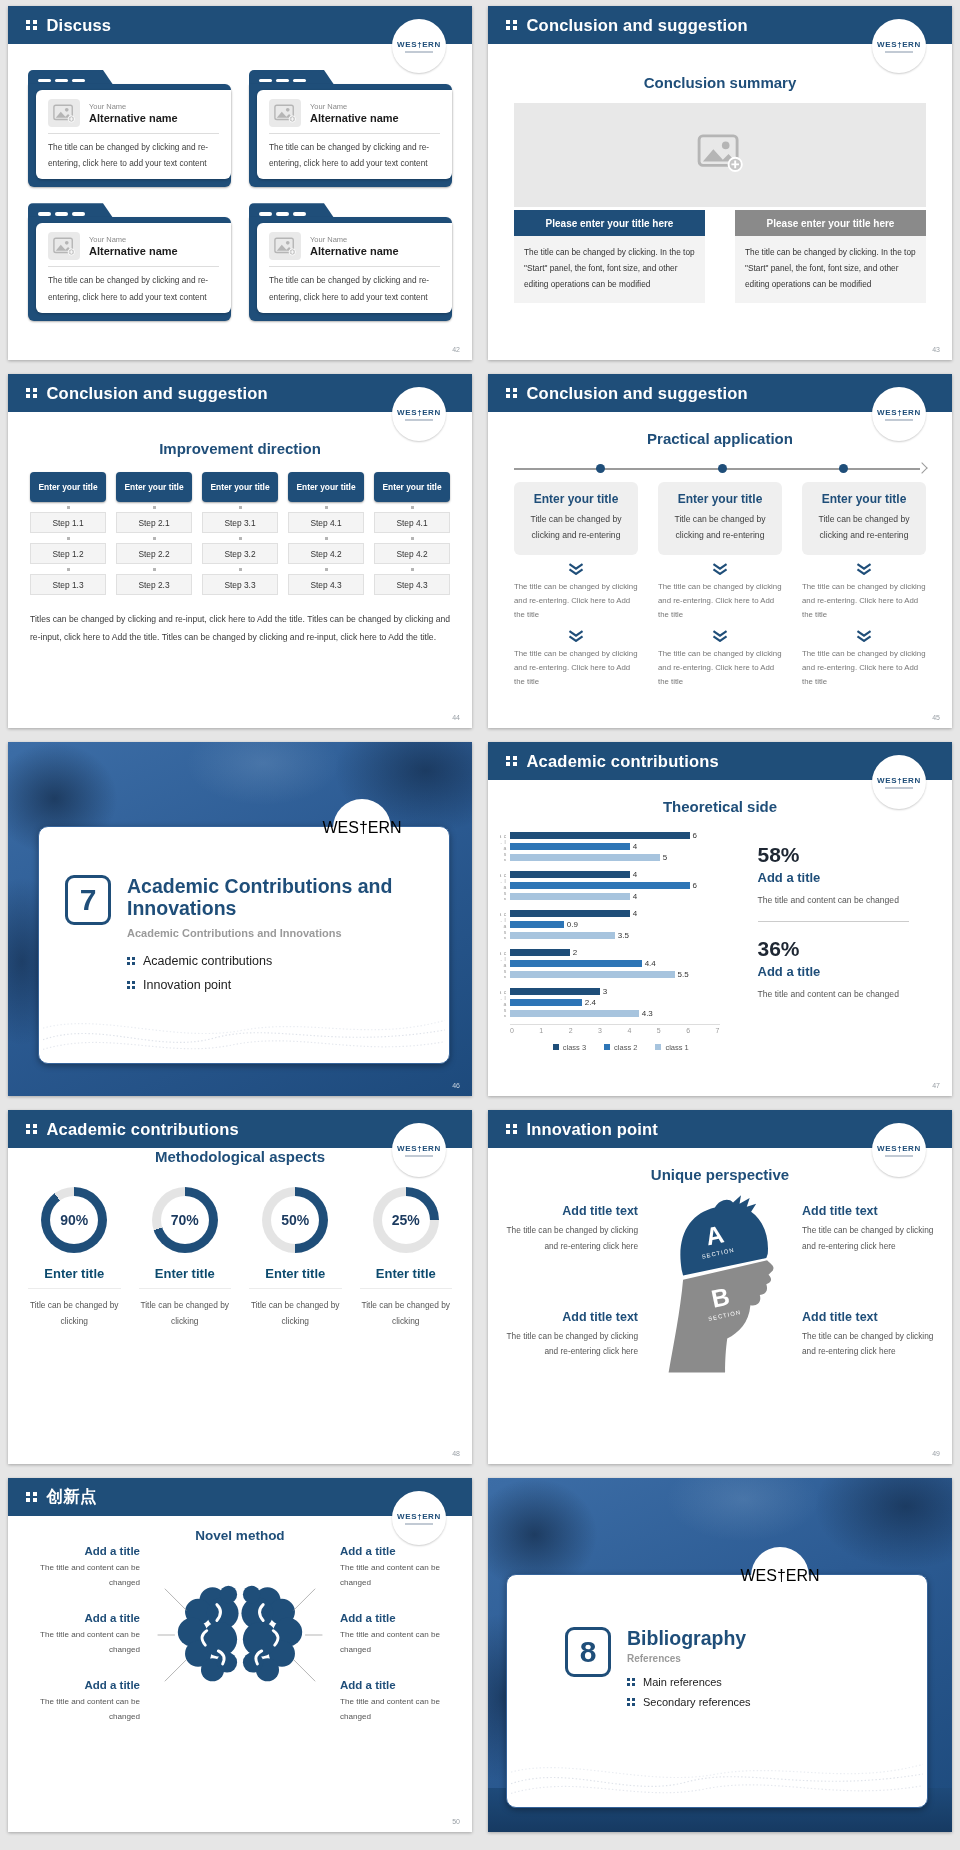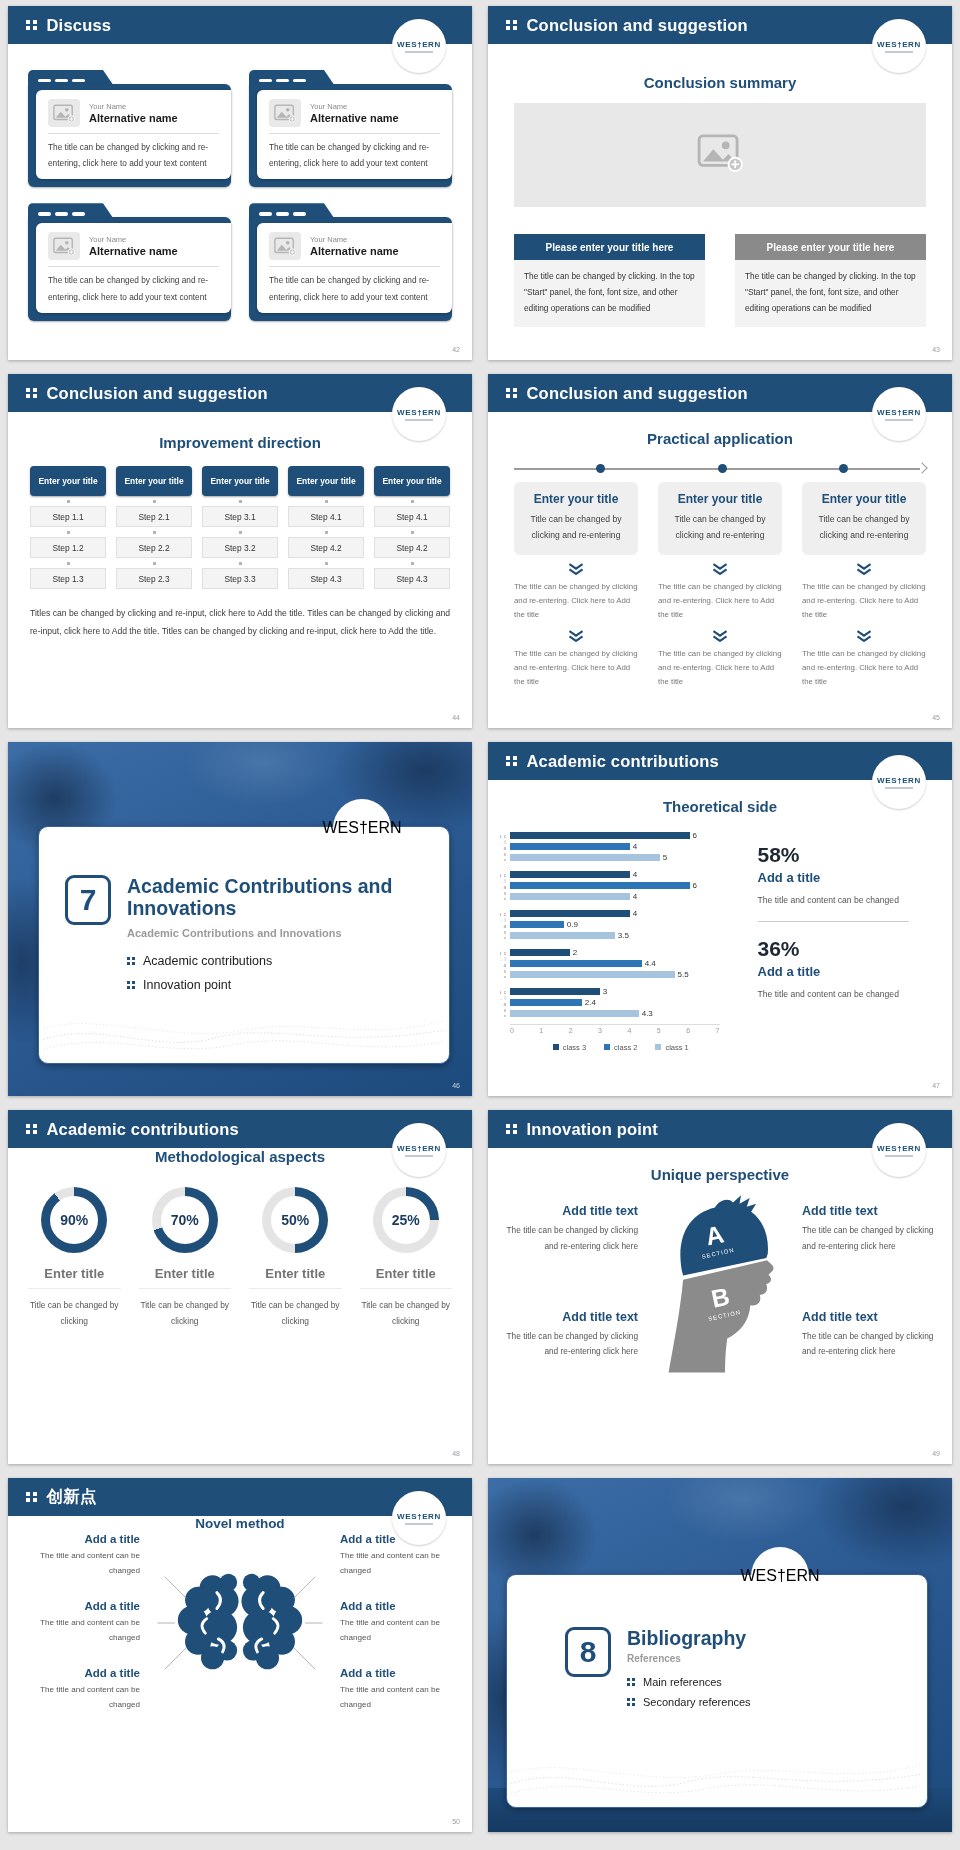"Please enter your title here" .c2-cols { margin-top: 27px -> 3px }
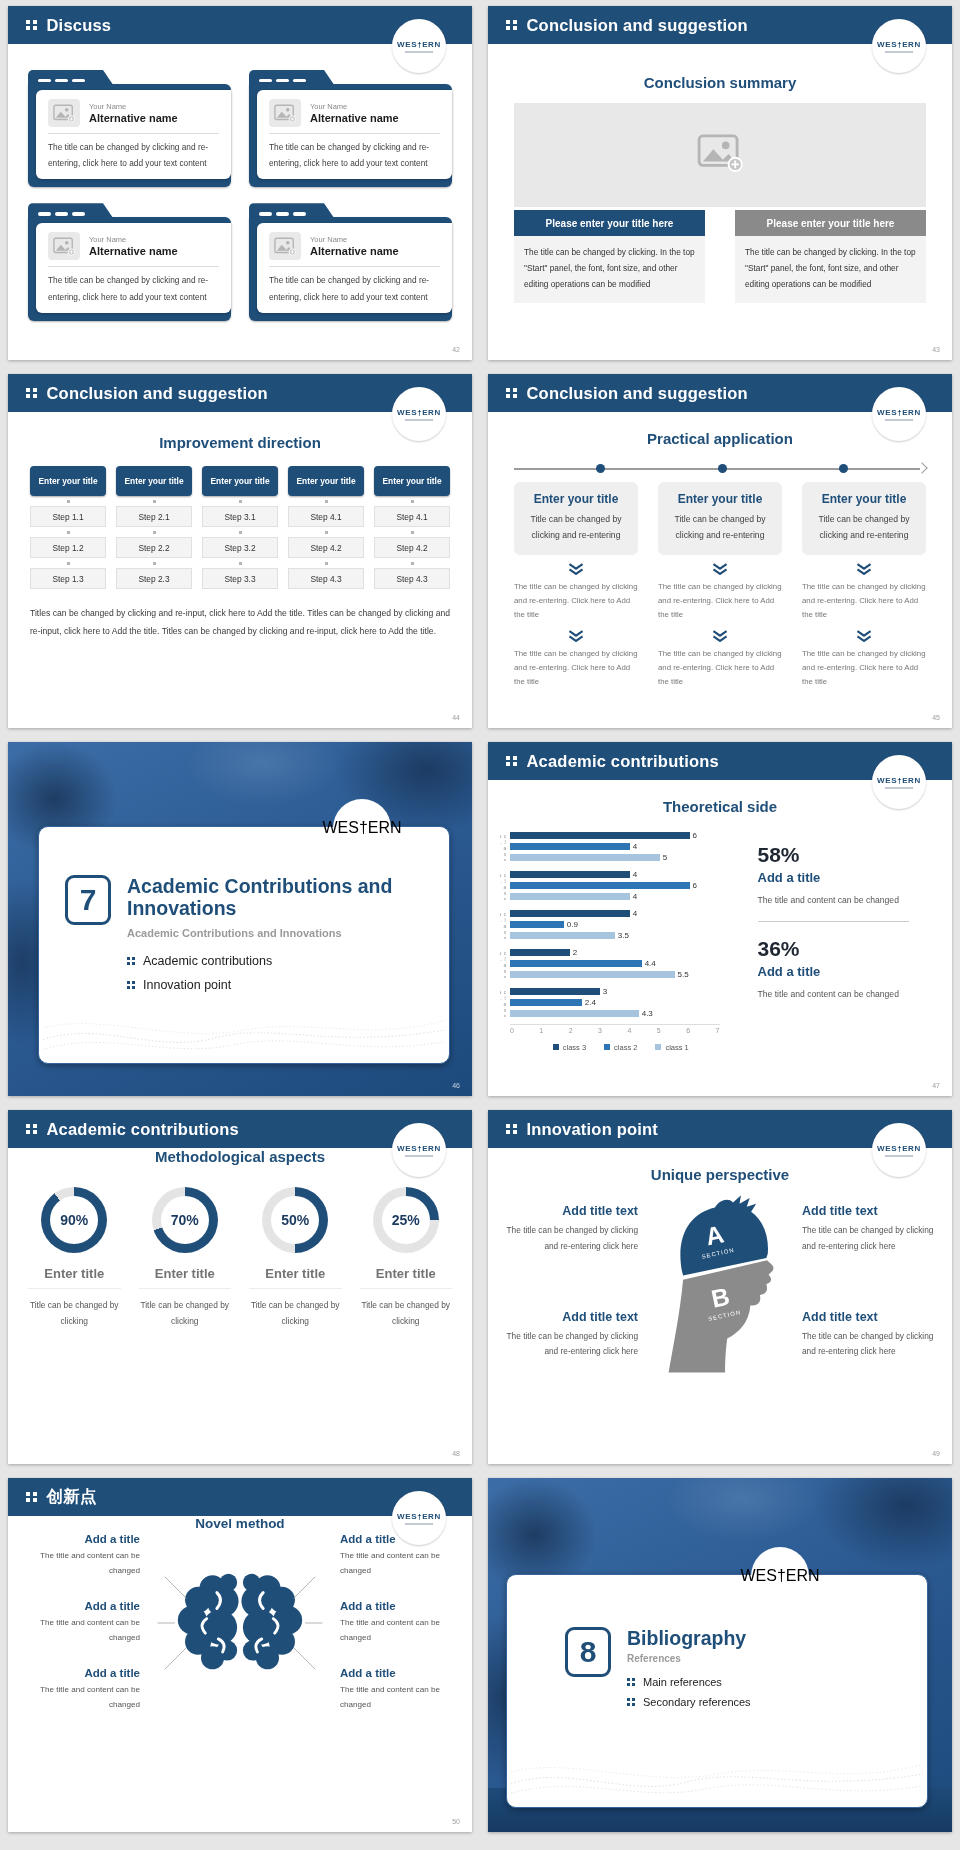"Improvement direction" .c3 { padding: 22px 22px 0 -> 28px 22px 0 }
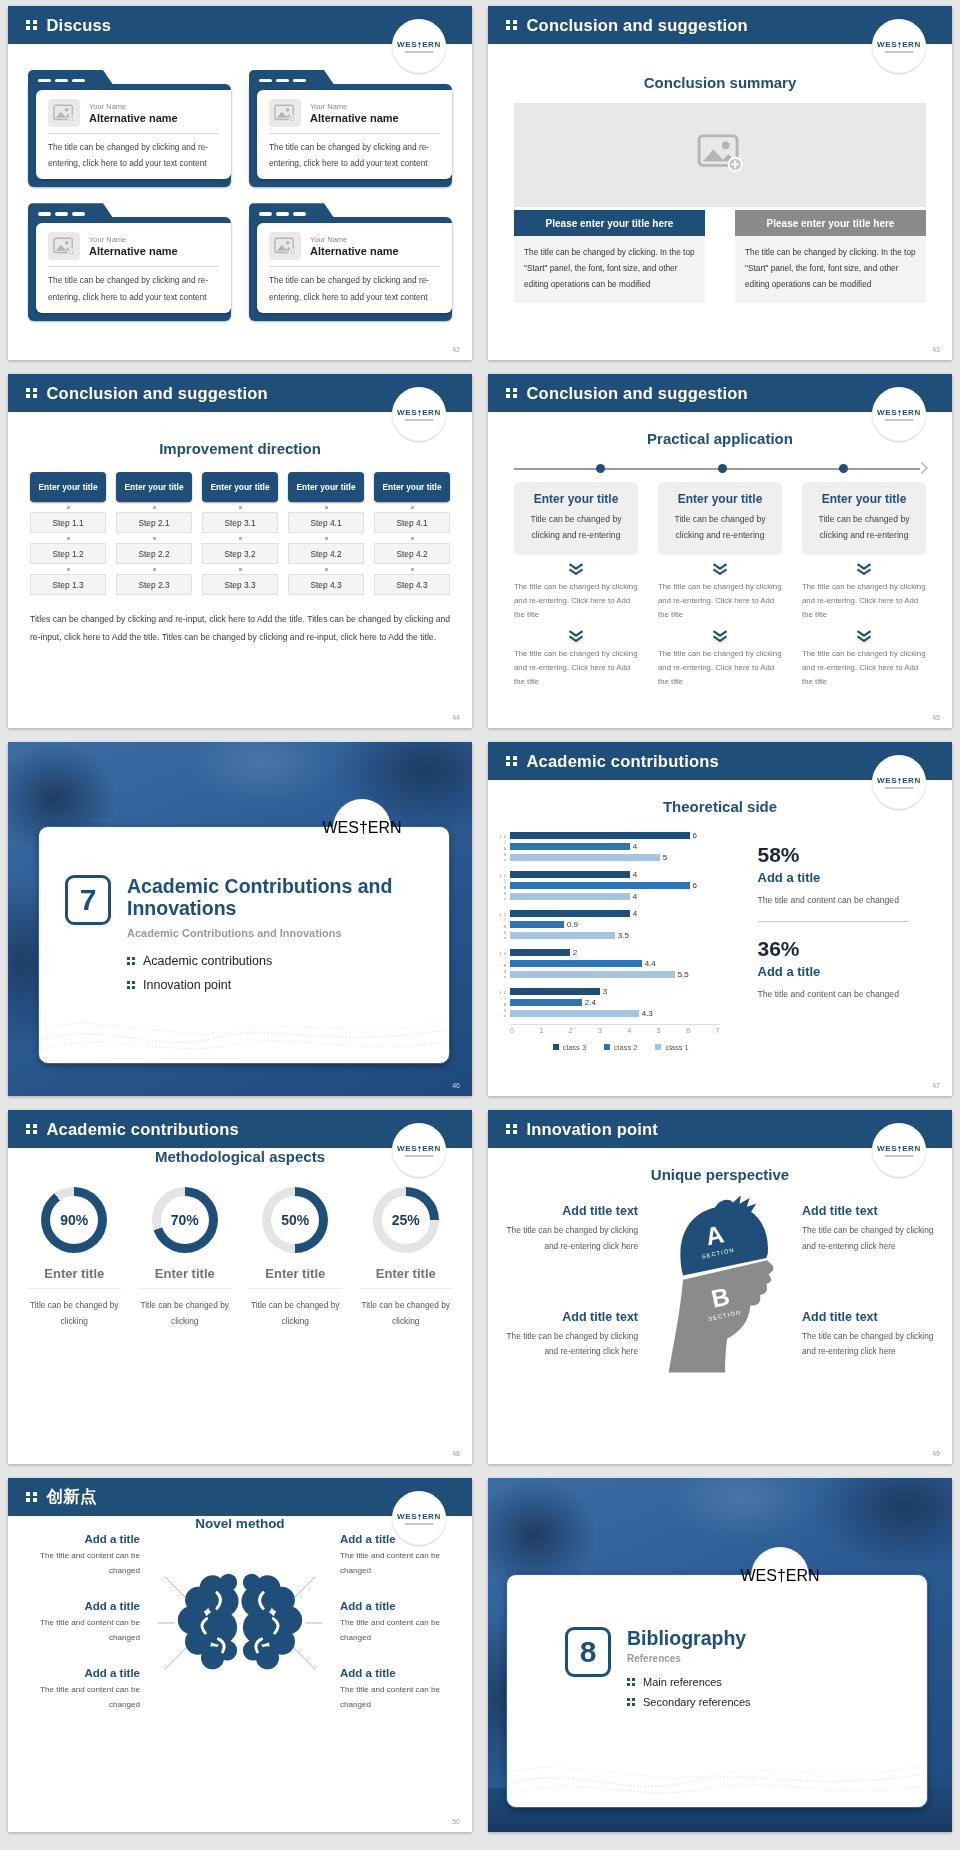"Enter title" .d-title { color: #737373 -> #0c4a6e }
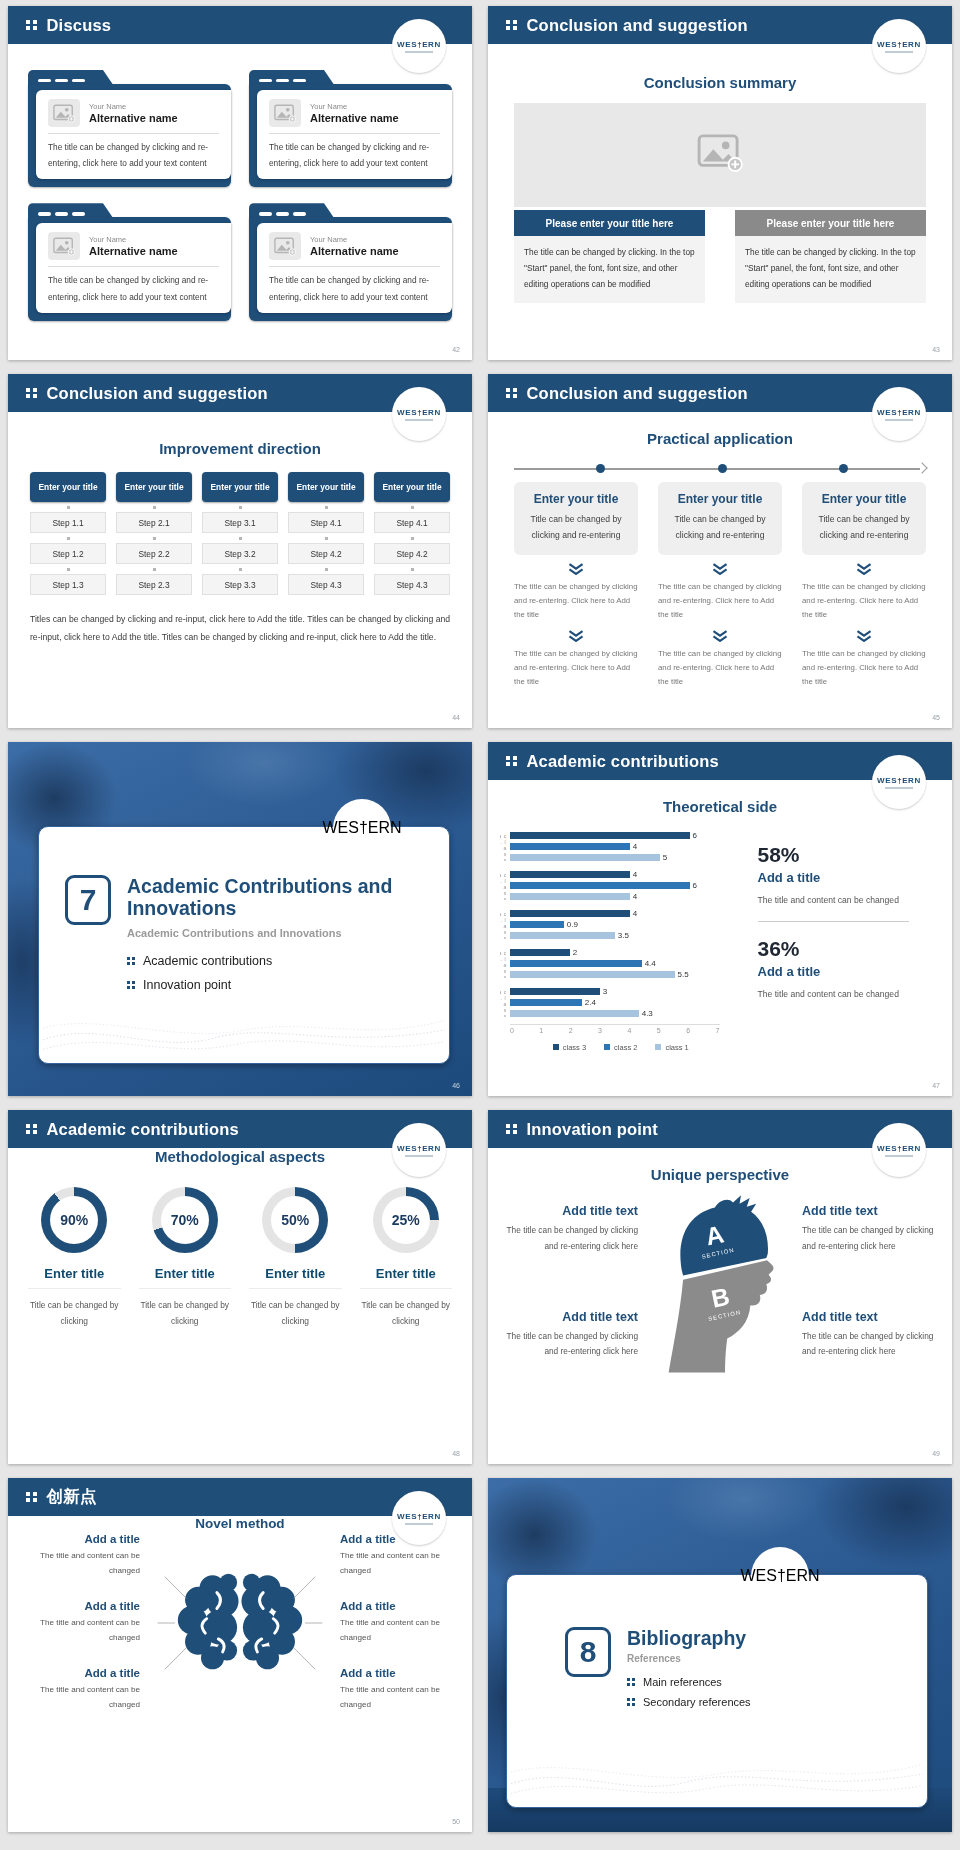"Novel method" div.s-title { margin-top: 0 -> 12px }
